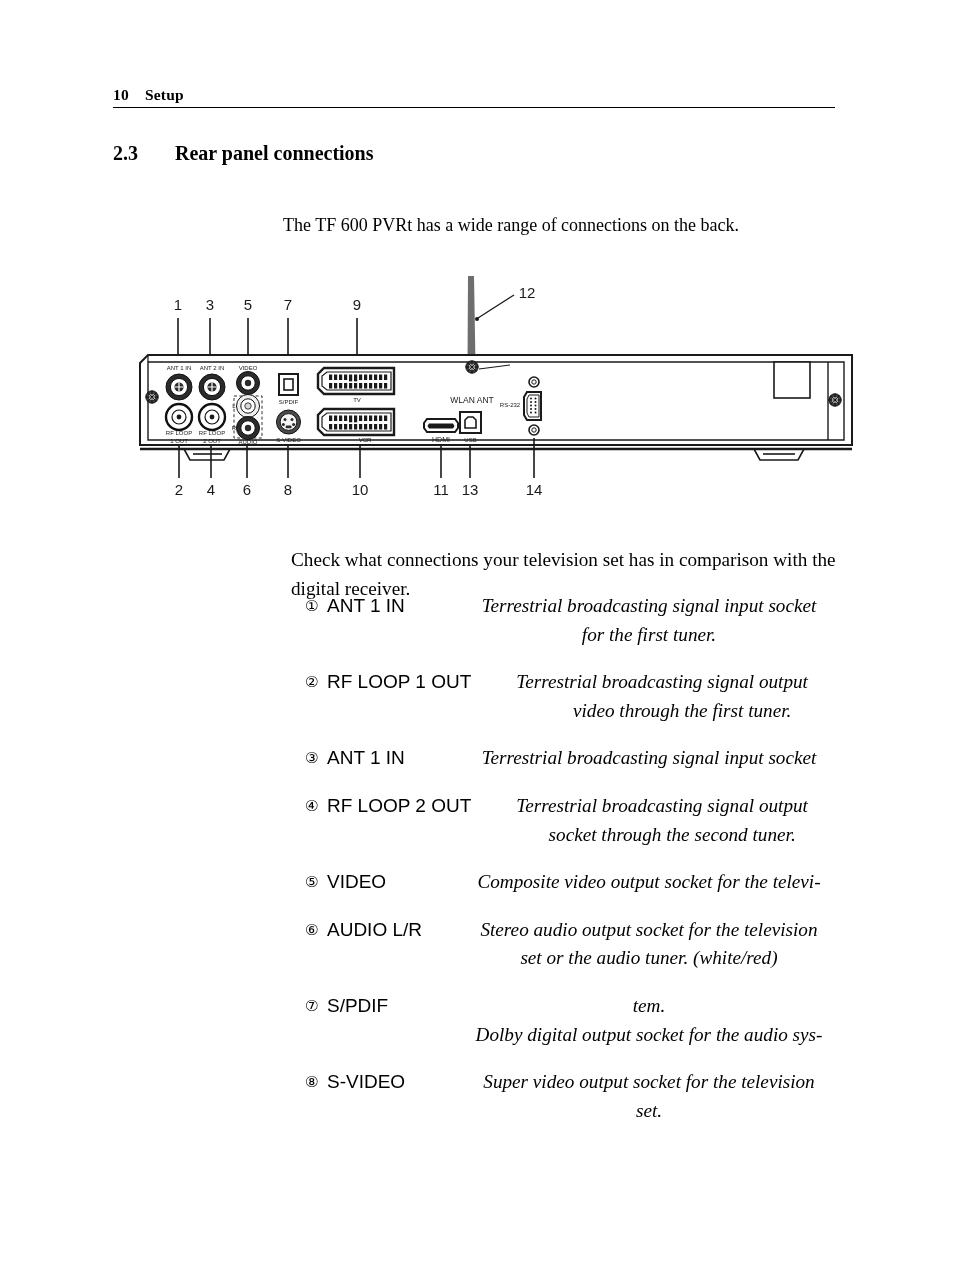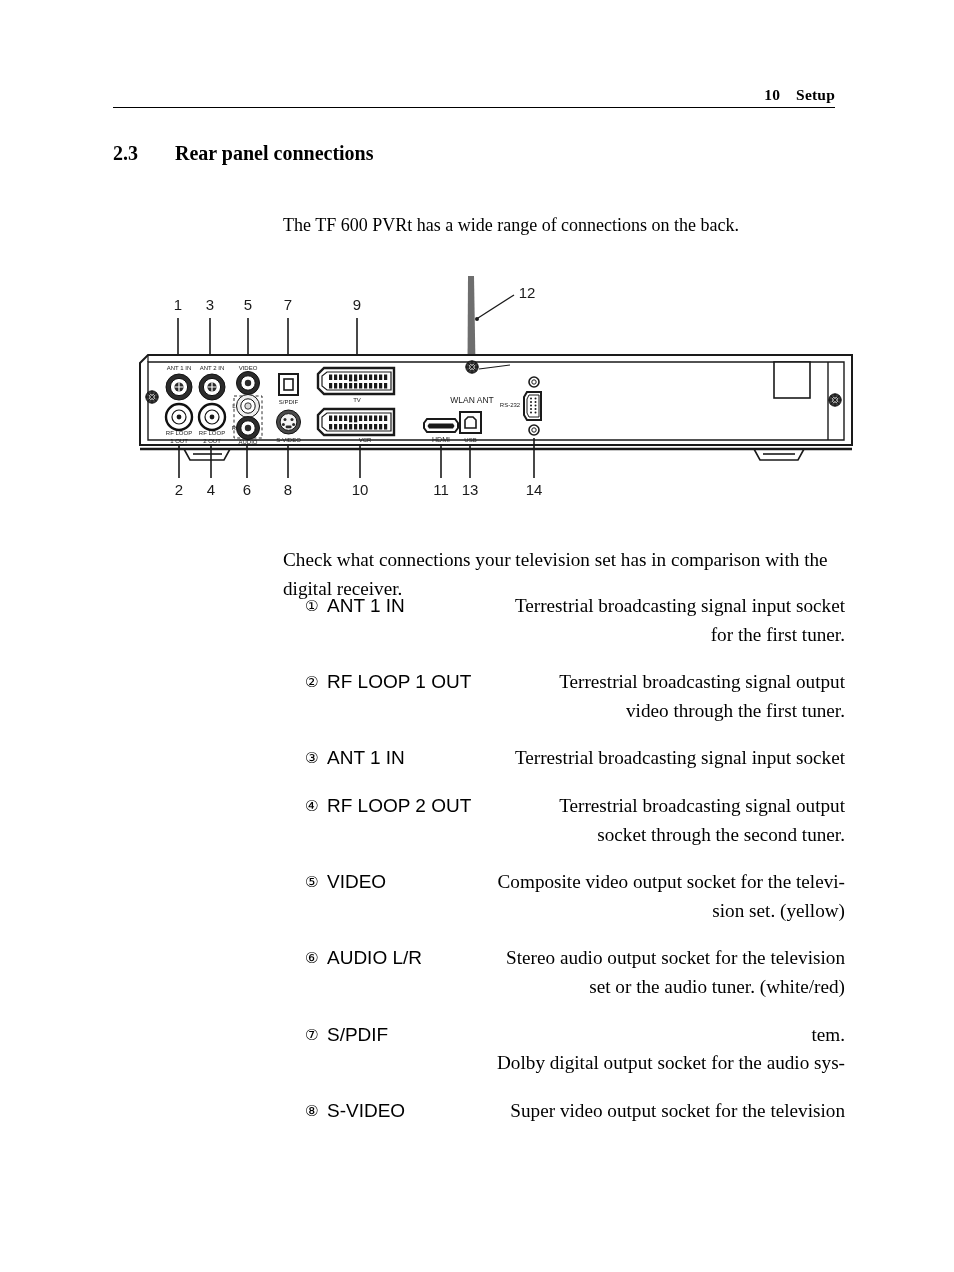"10 Setup" .page-header { text-align: right -> none }
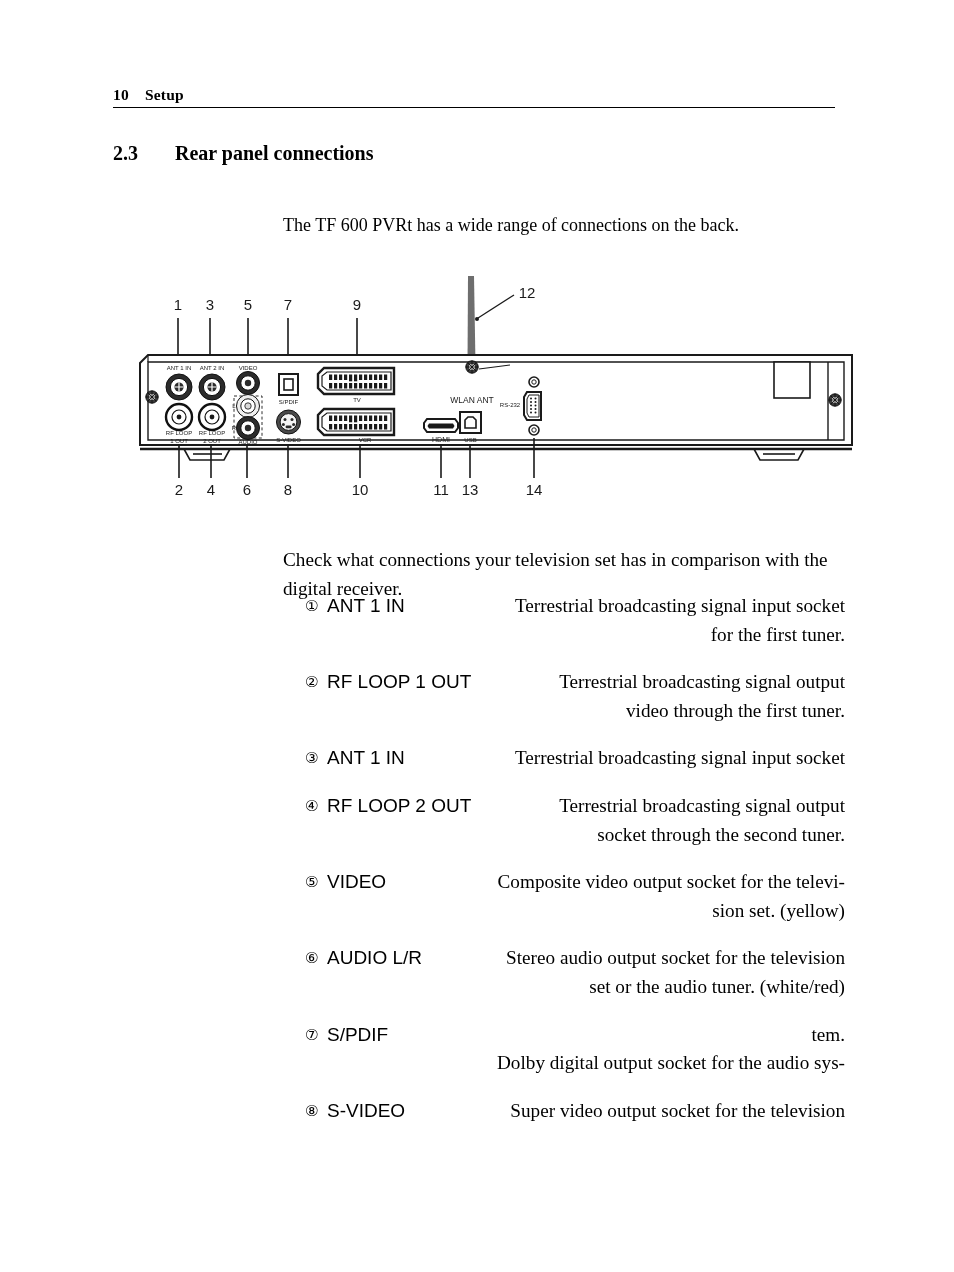"Check what connections your television" .check-para { left: 283px -> 291px }
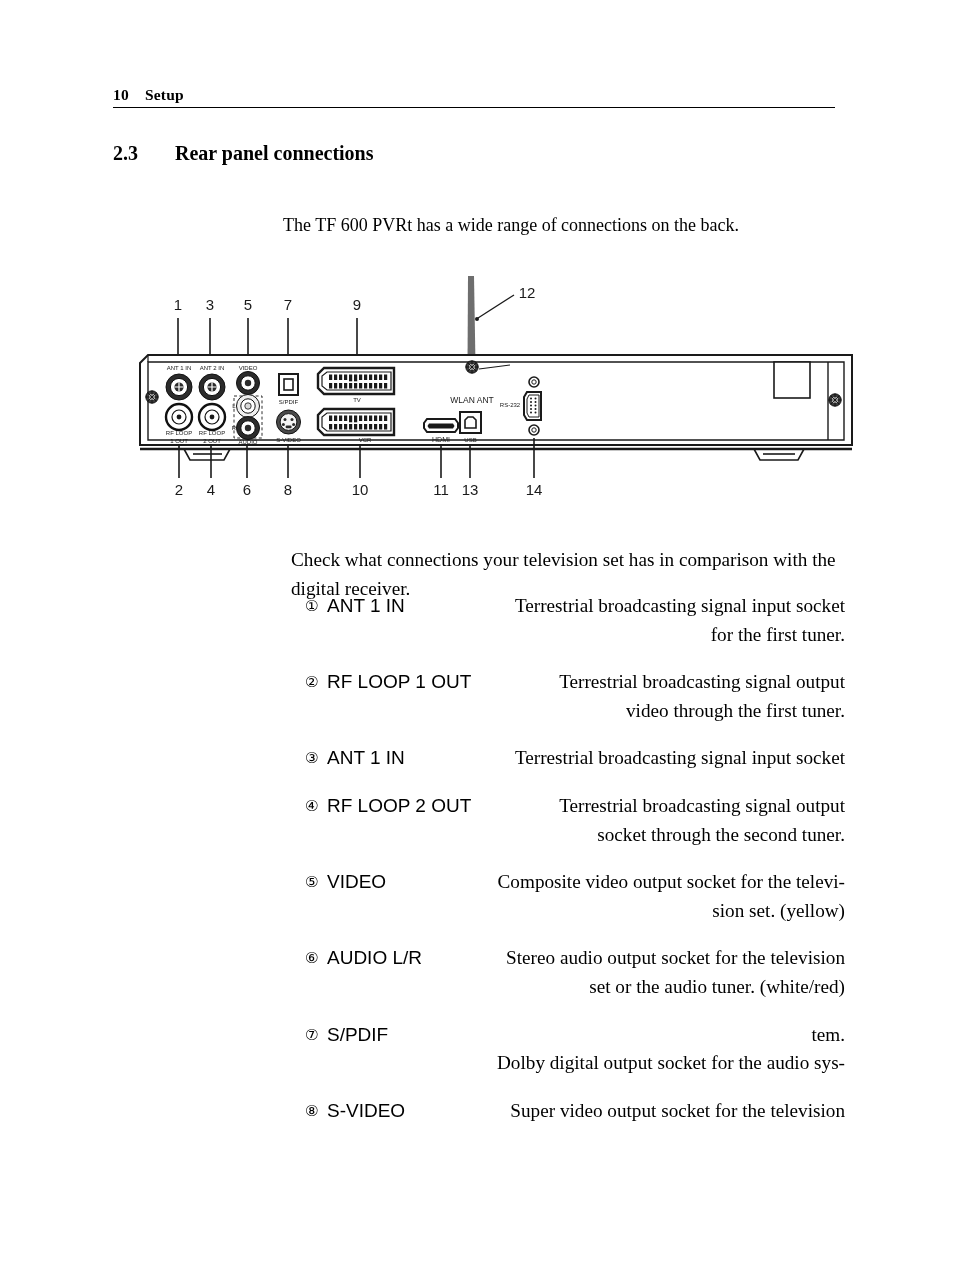"Terrestrial broadcasting signal input" .def-desc { font-style: none -> italic; text-align: right -> center }
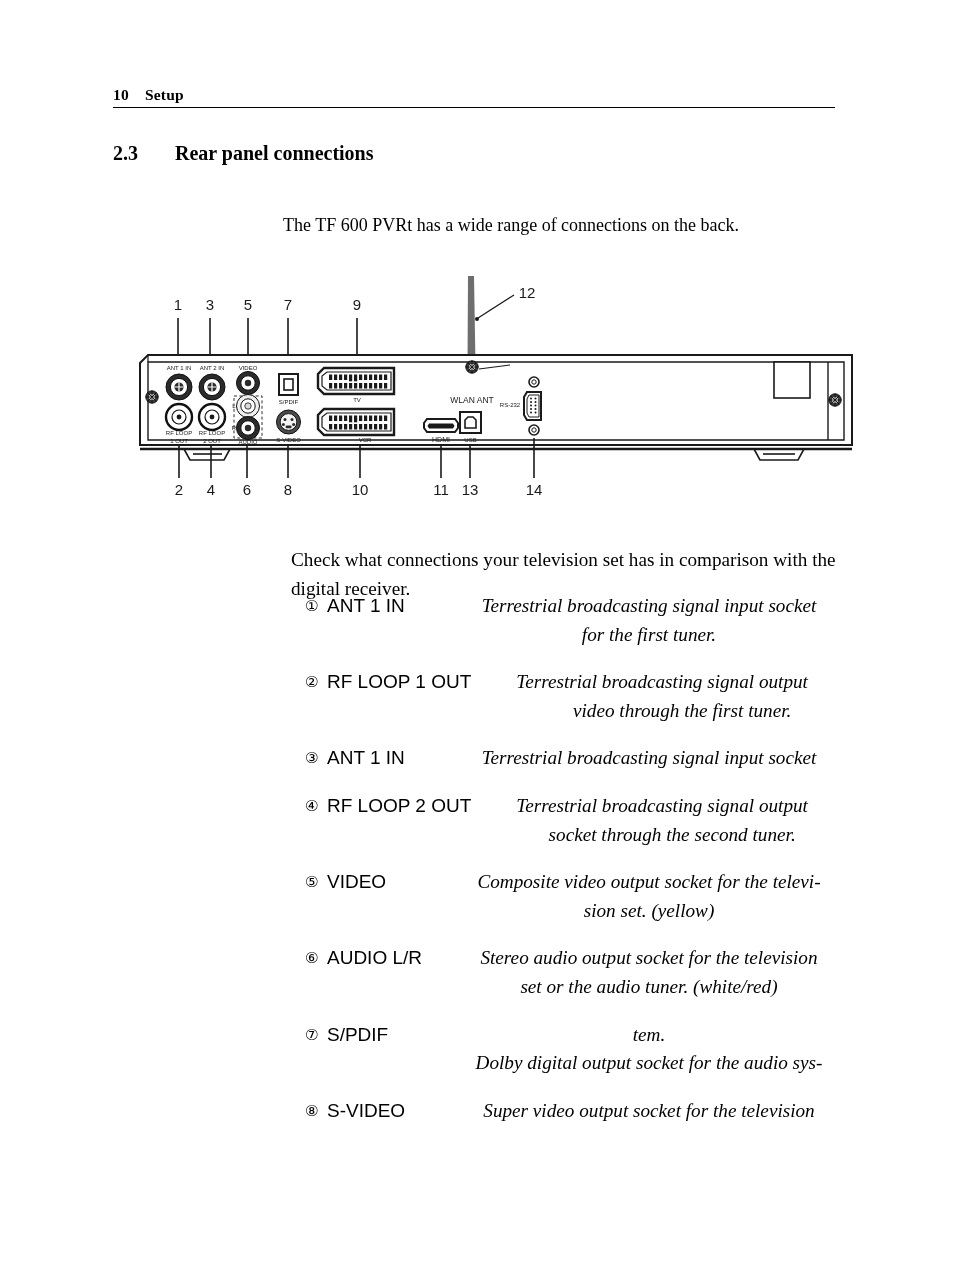"sion set. (yellow)" span.cont { html: <span>sion set. (yellow)</span> -> none }
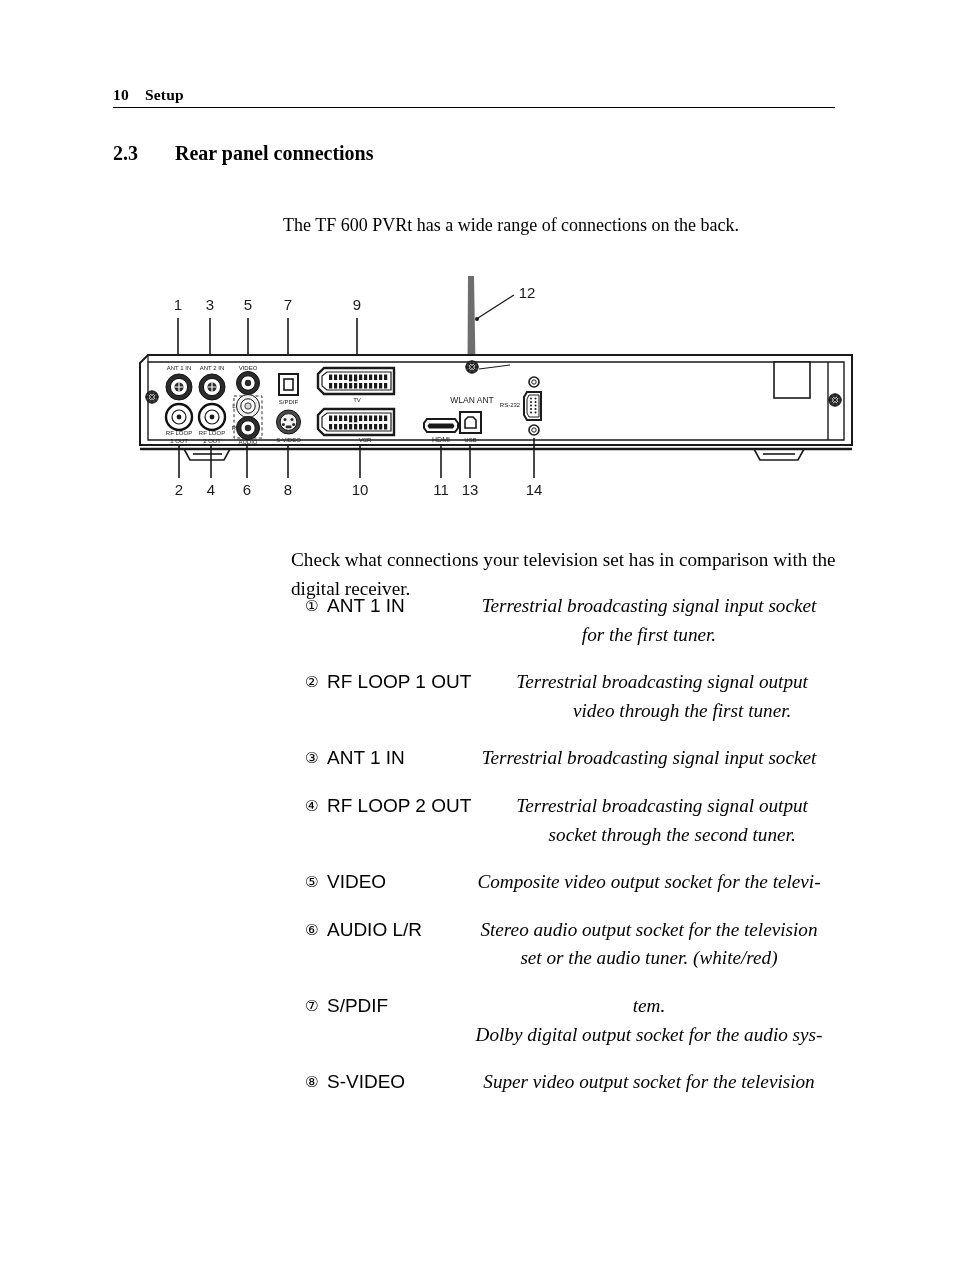"set." span.cont { html: none -> <span>set.</span> }
